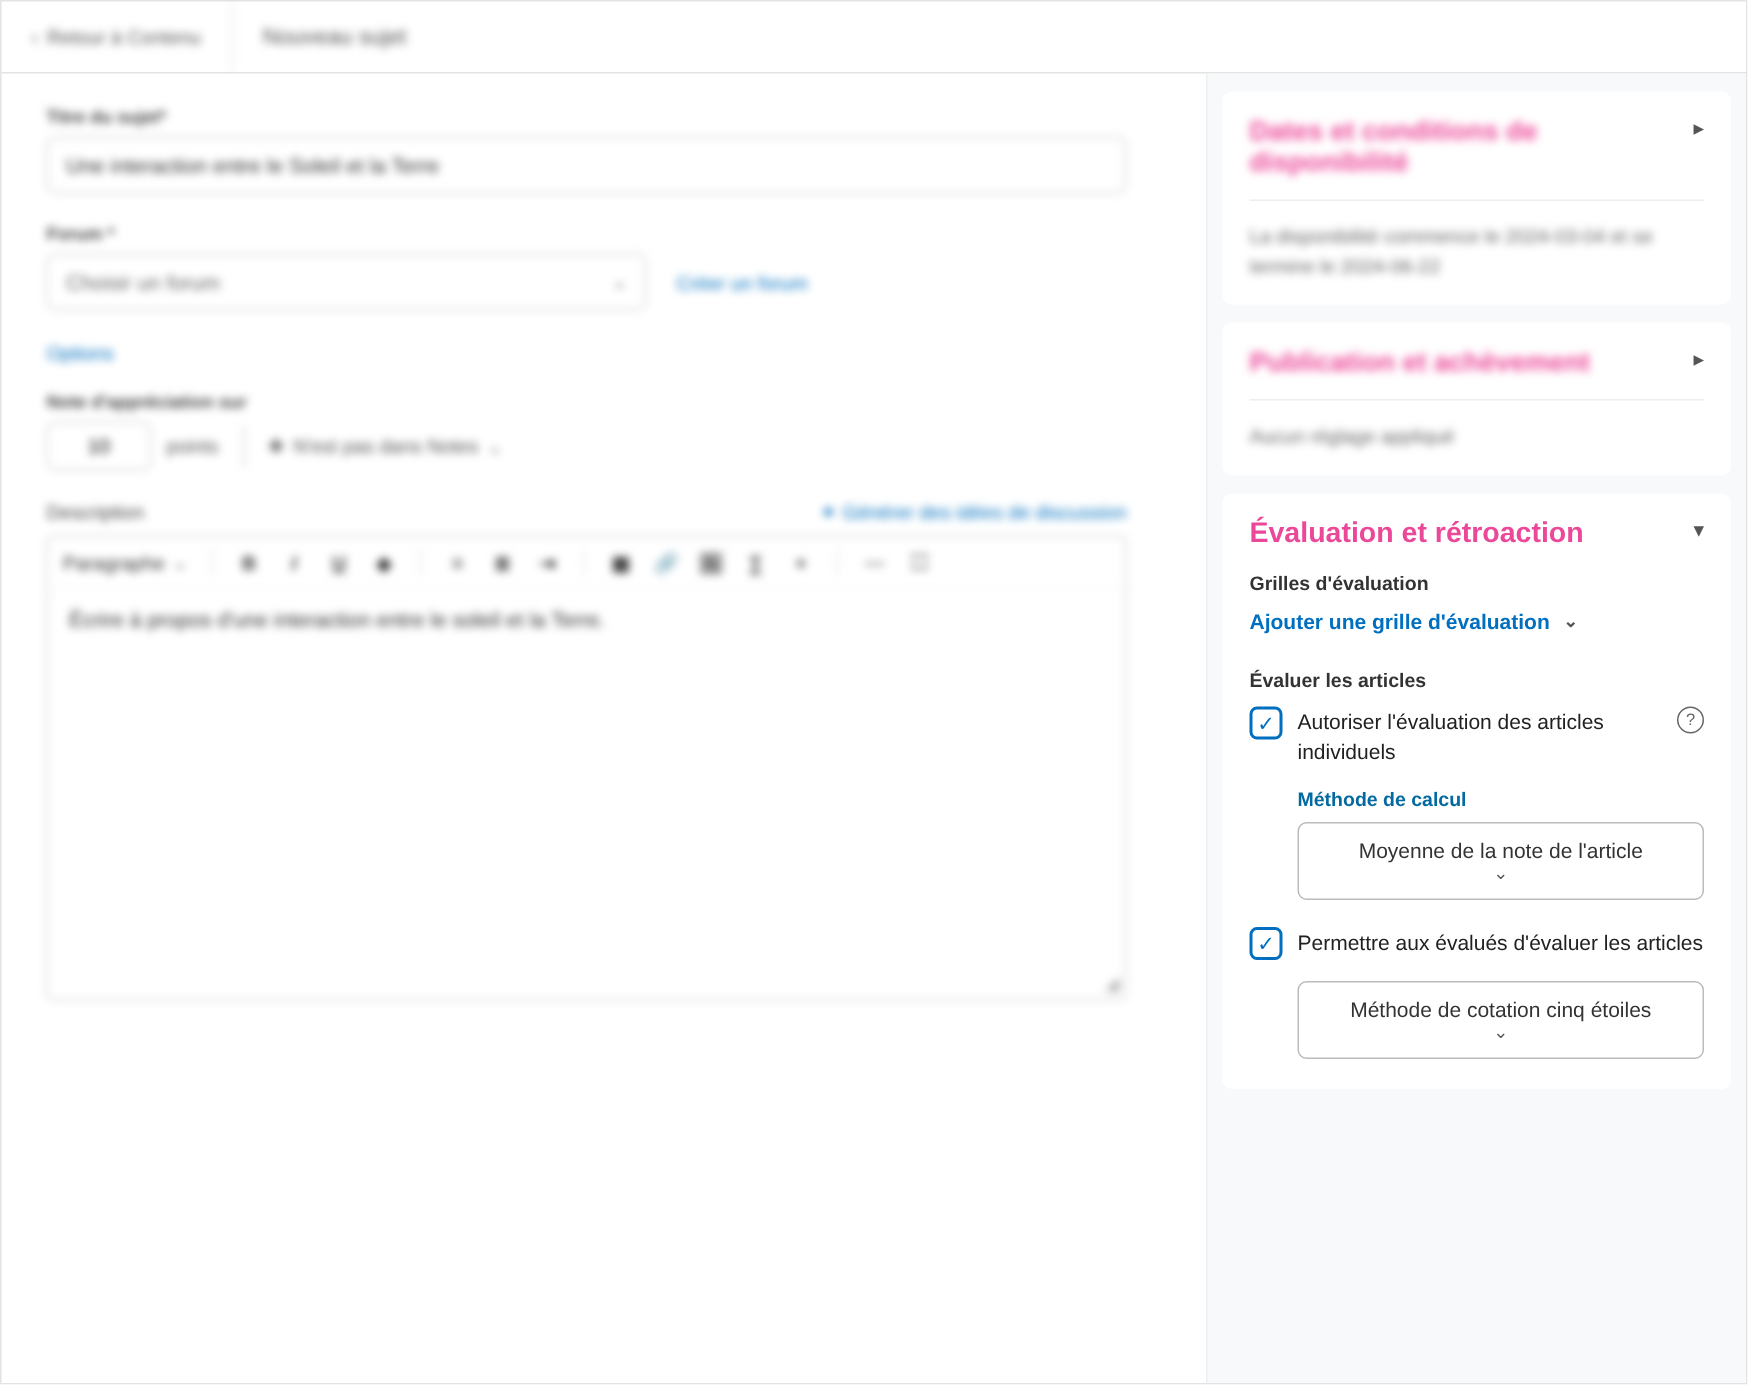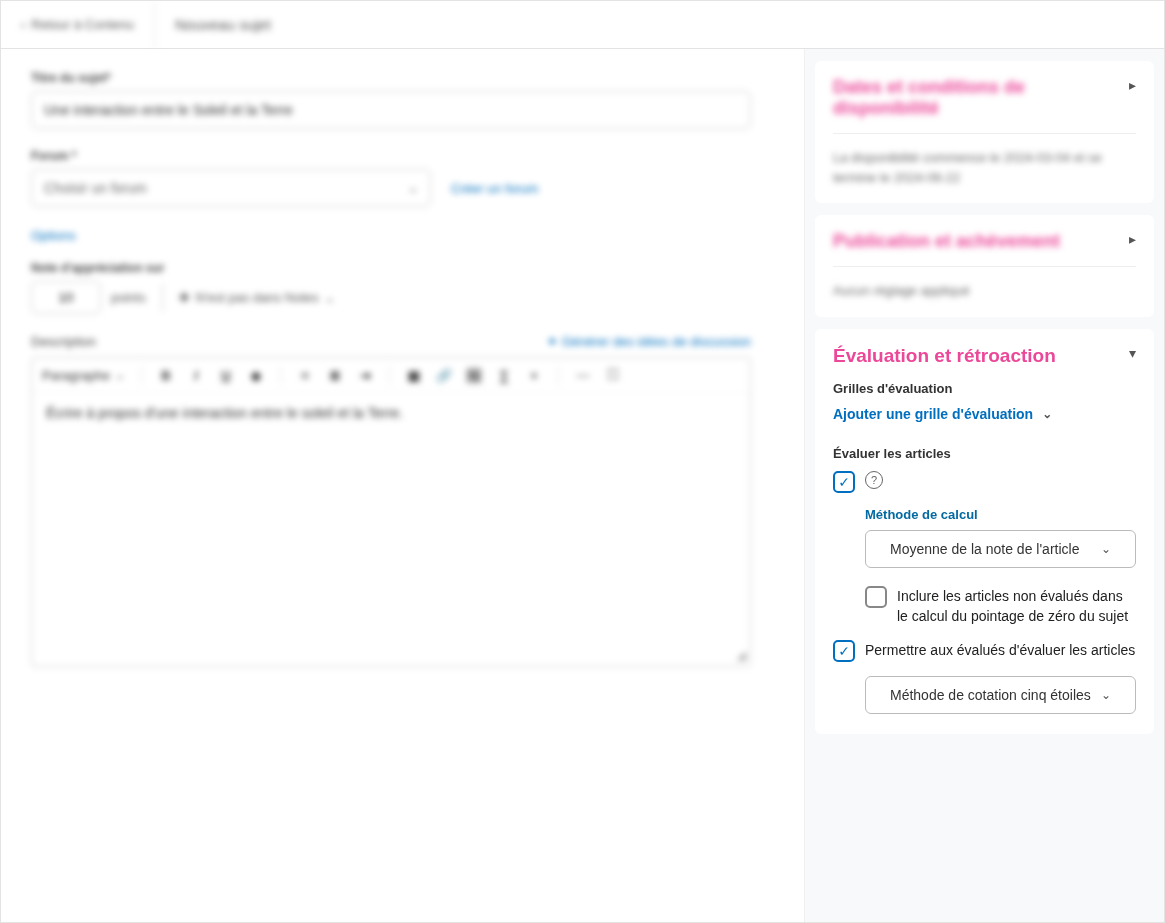"Autoriser l'évaluation des articles" div.checkbox-label { html: none -> <div>Autoriser l'évaluation des articles individuels</div> }
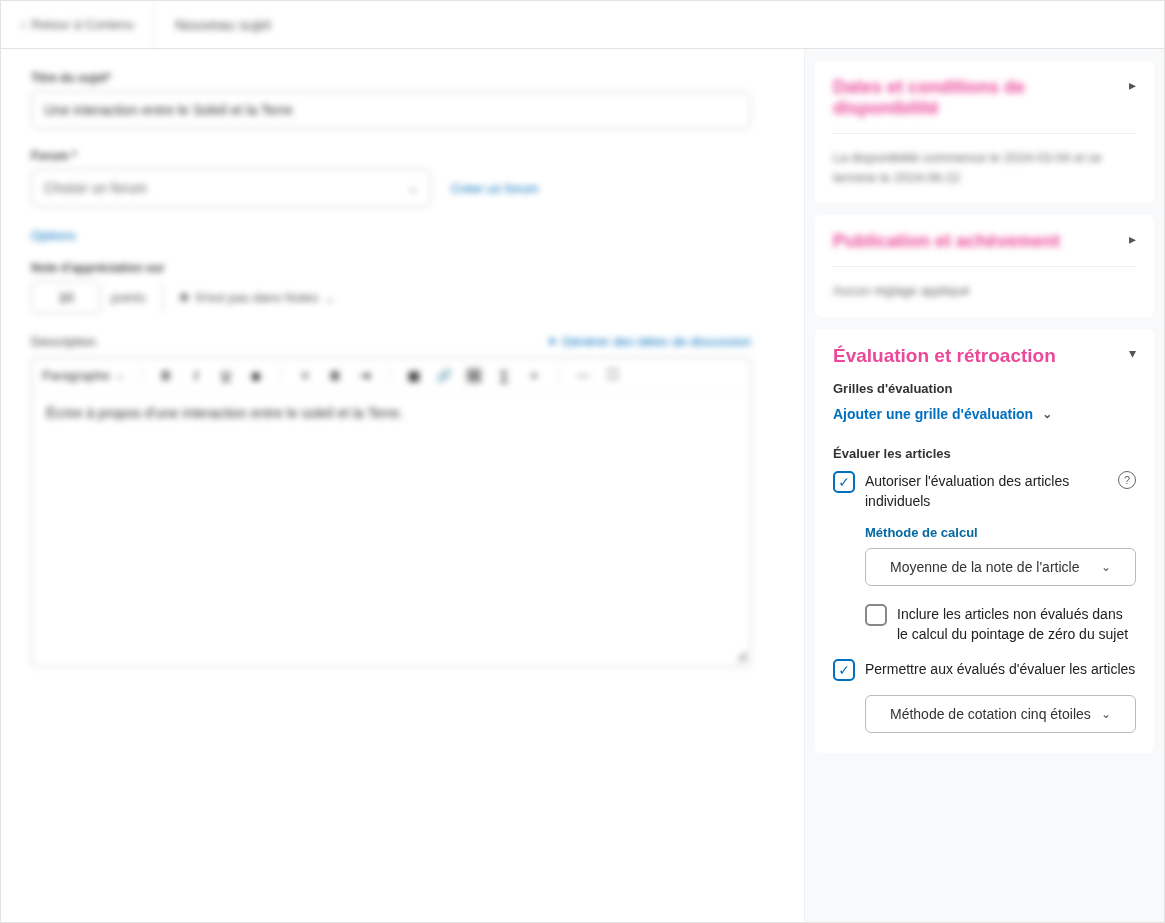"Moyenne de la note de" .dropdown { flex-direction: none -> column; padding: 10px 24px -> 10px 14px }
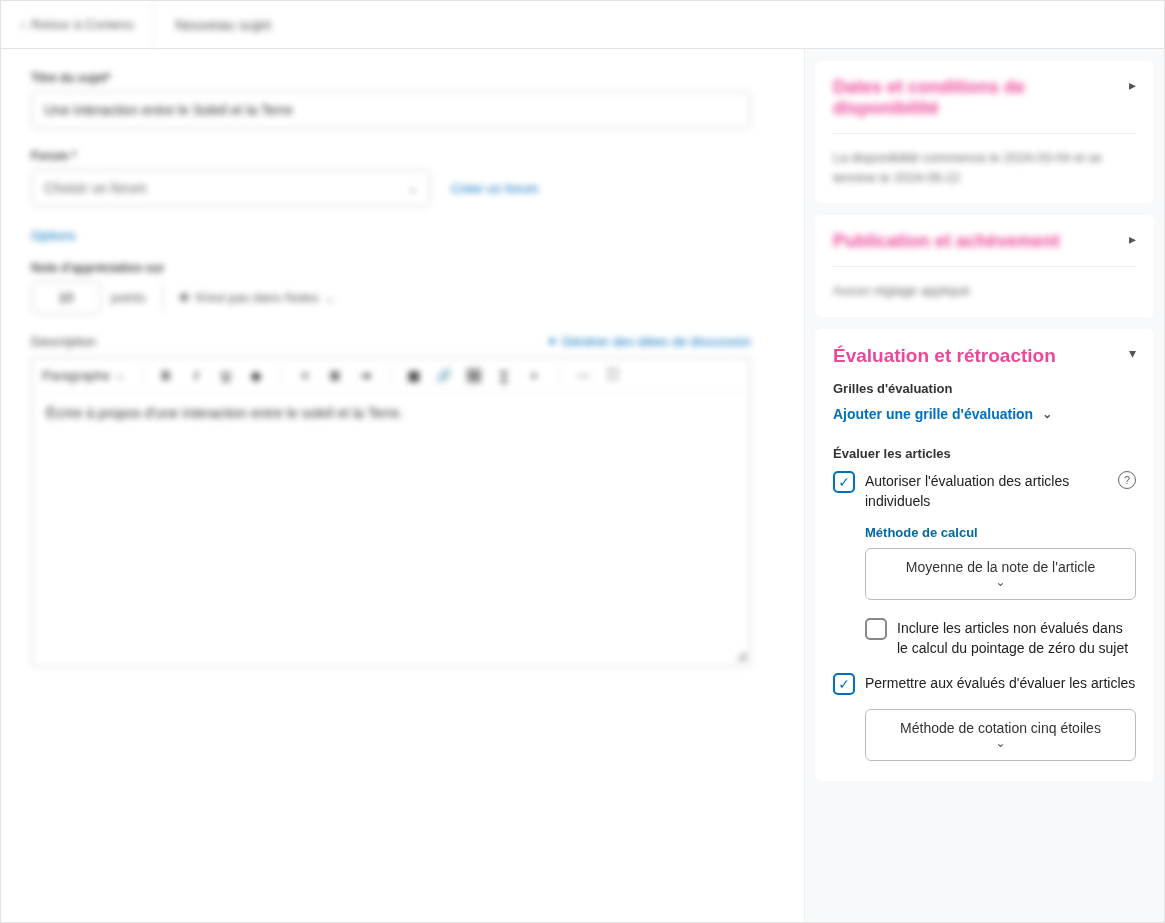"Inclure les articles non évalués" div.checkbox-row { html: <div> <div></div> <div>Inclure les articles non évalués dans le calcul du pointage de zéro du sujet</div> </div> -> none }
